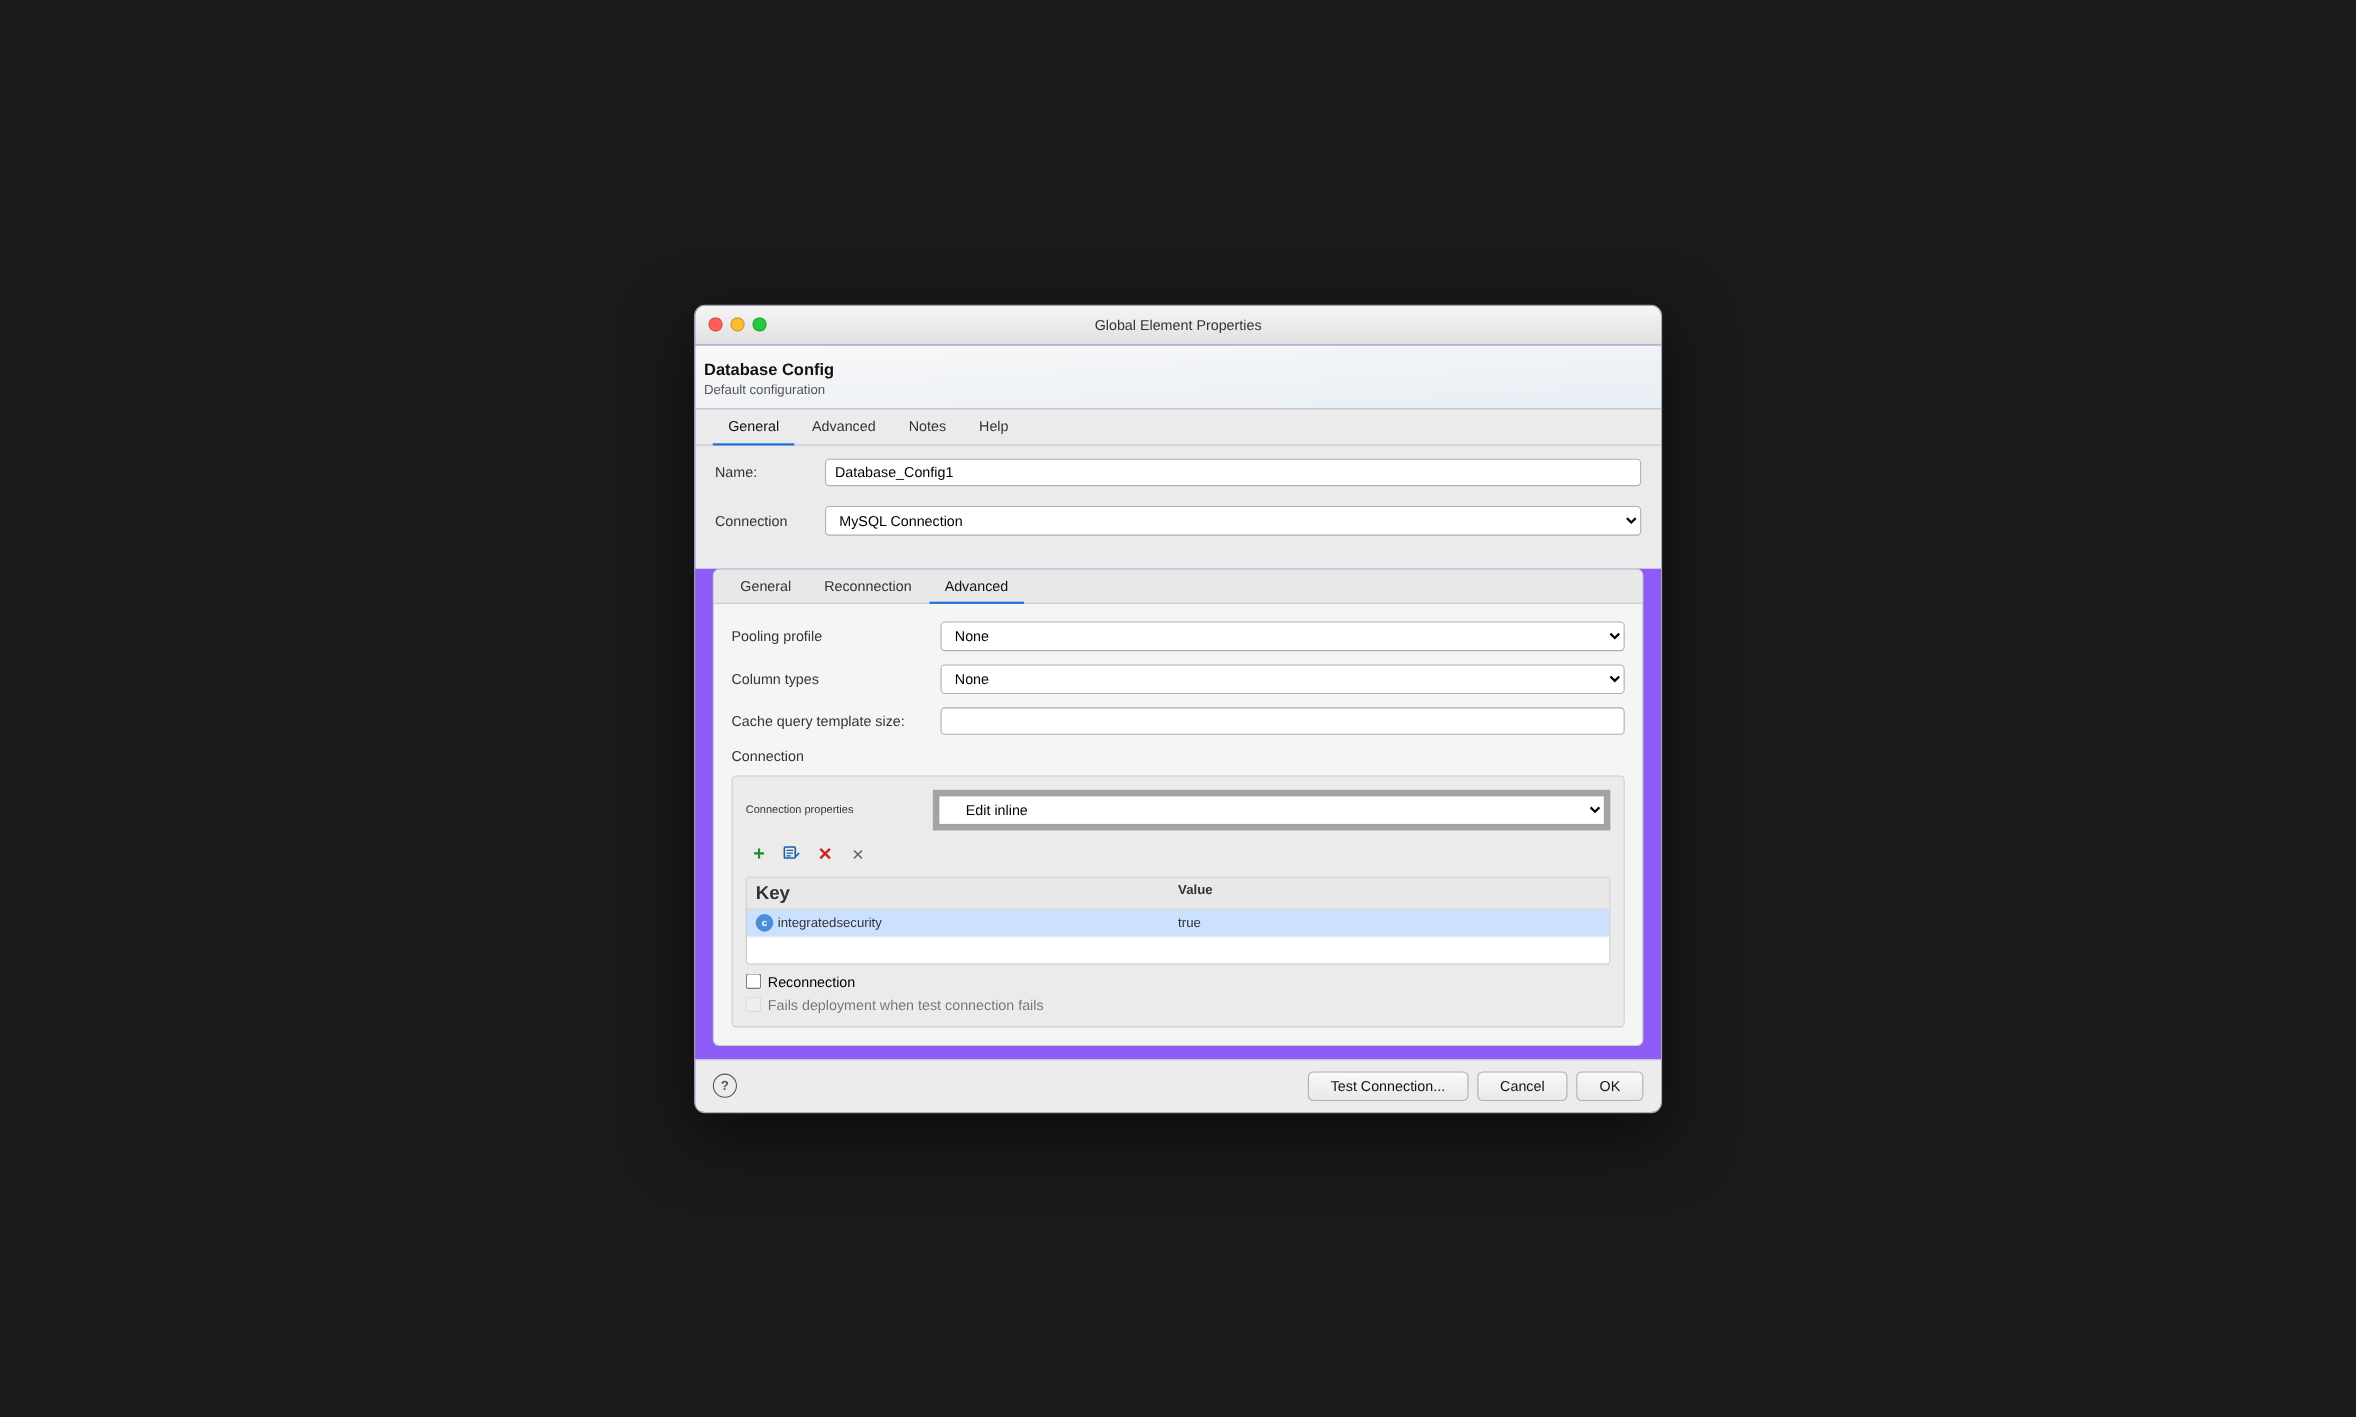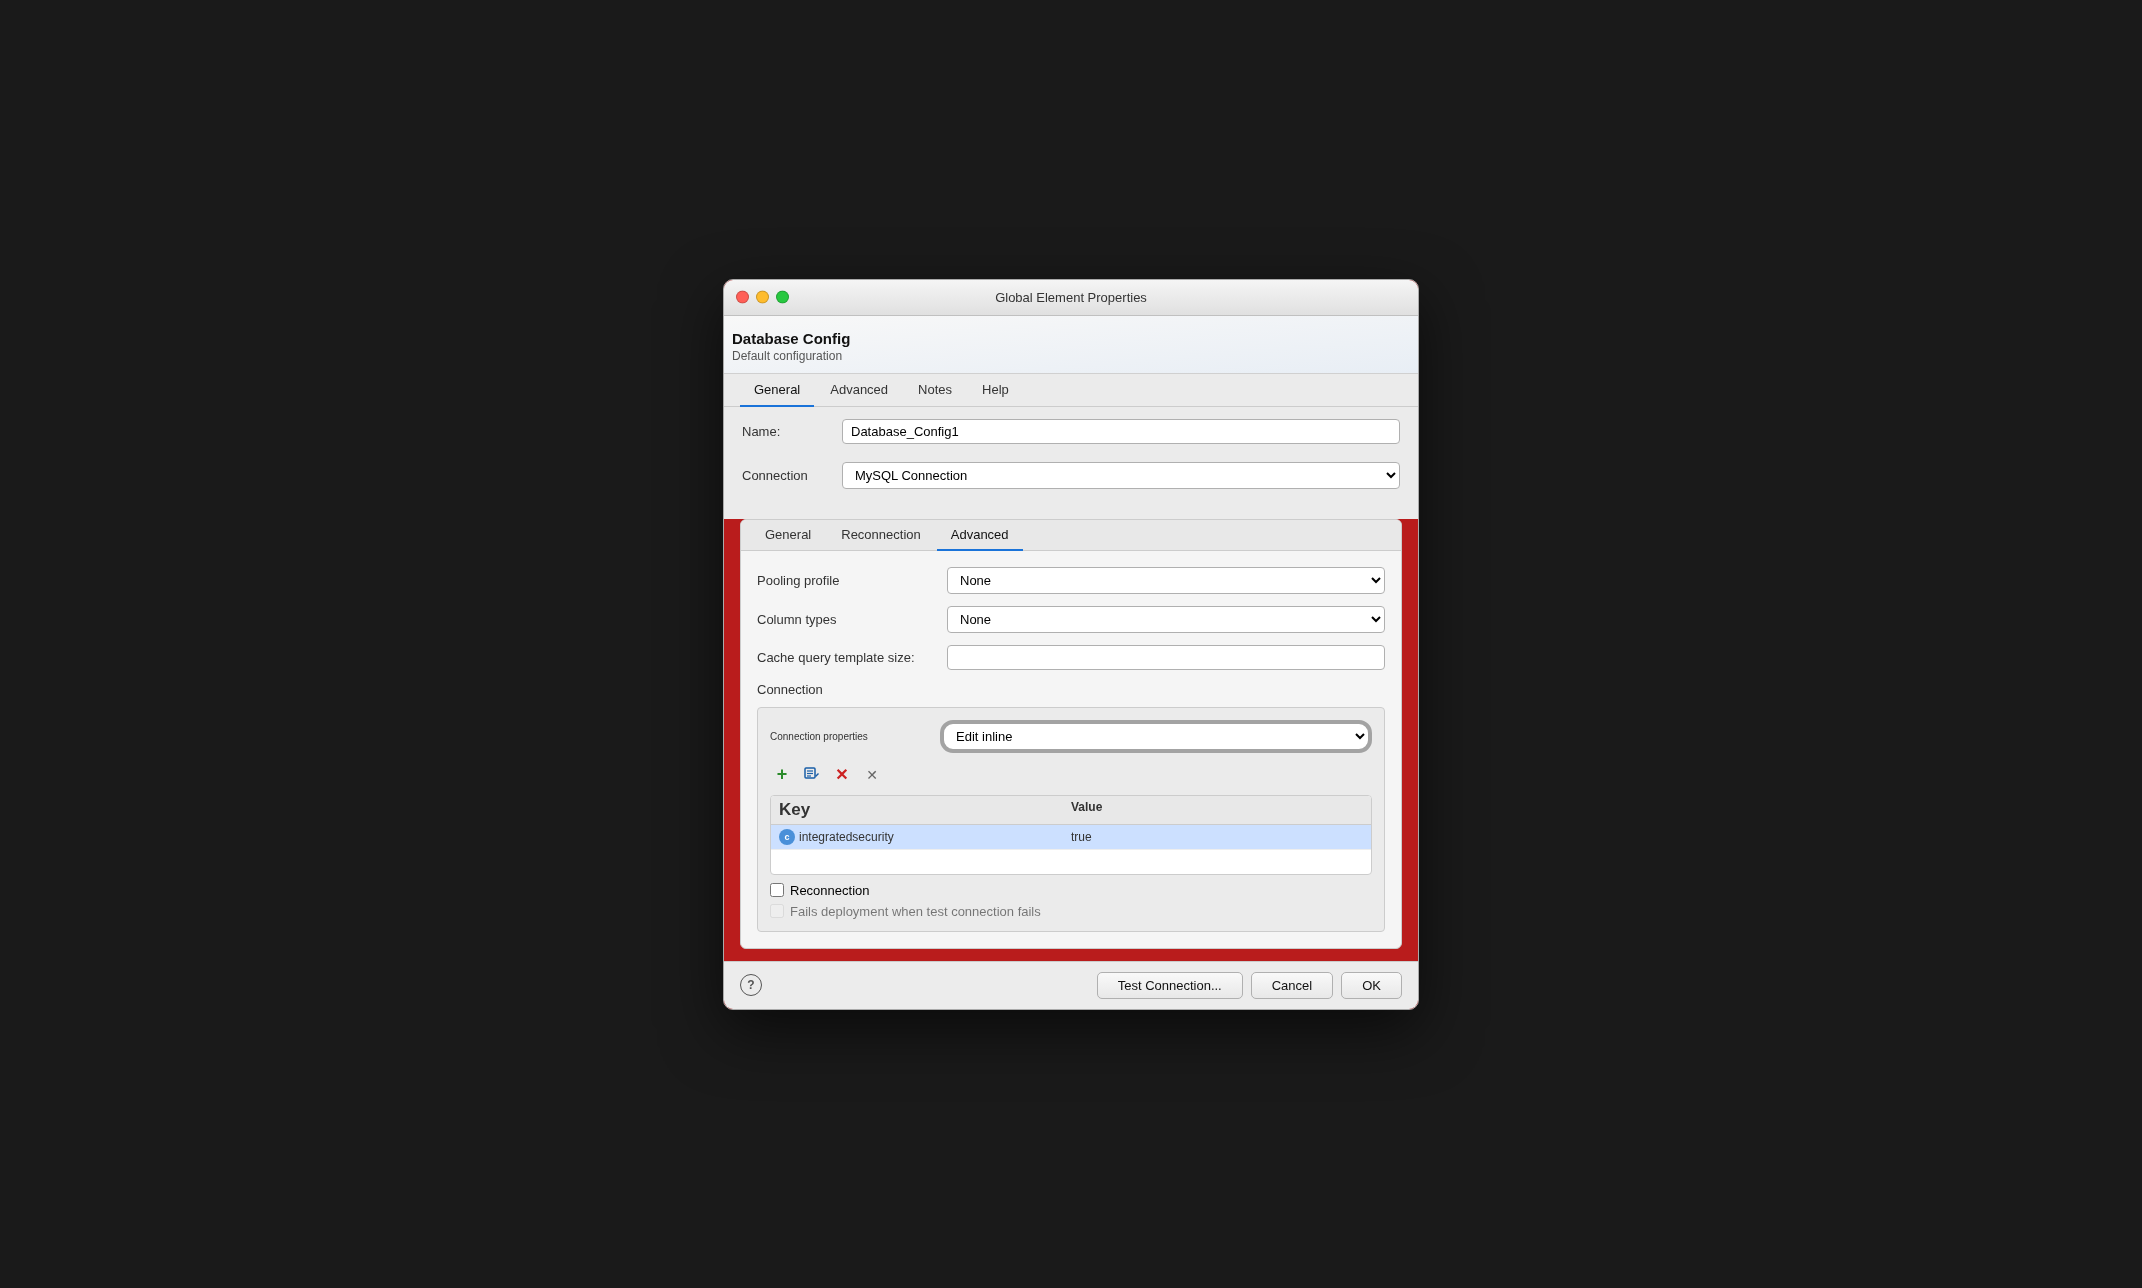"Global Element Properties" .dialog { background: #b91c1c -> #8b5cf6; width: 696px -> 880px }
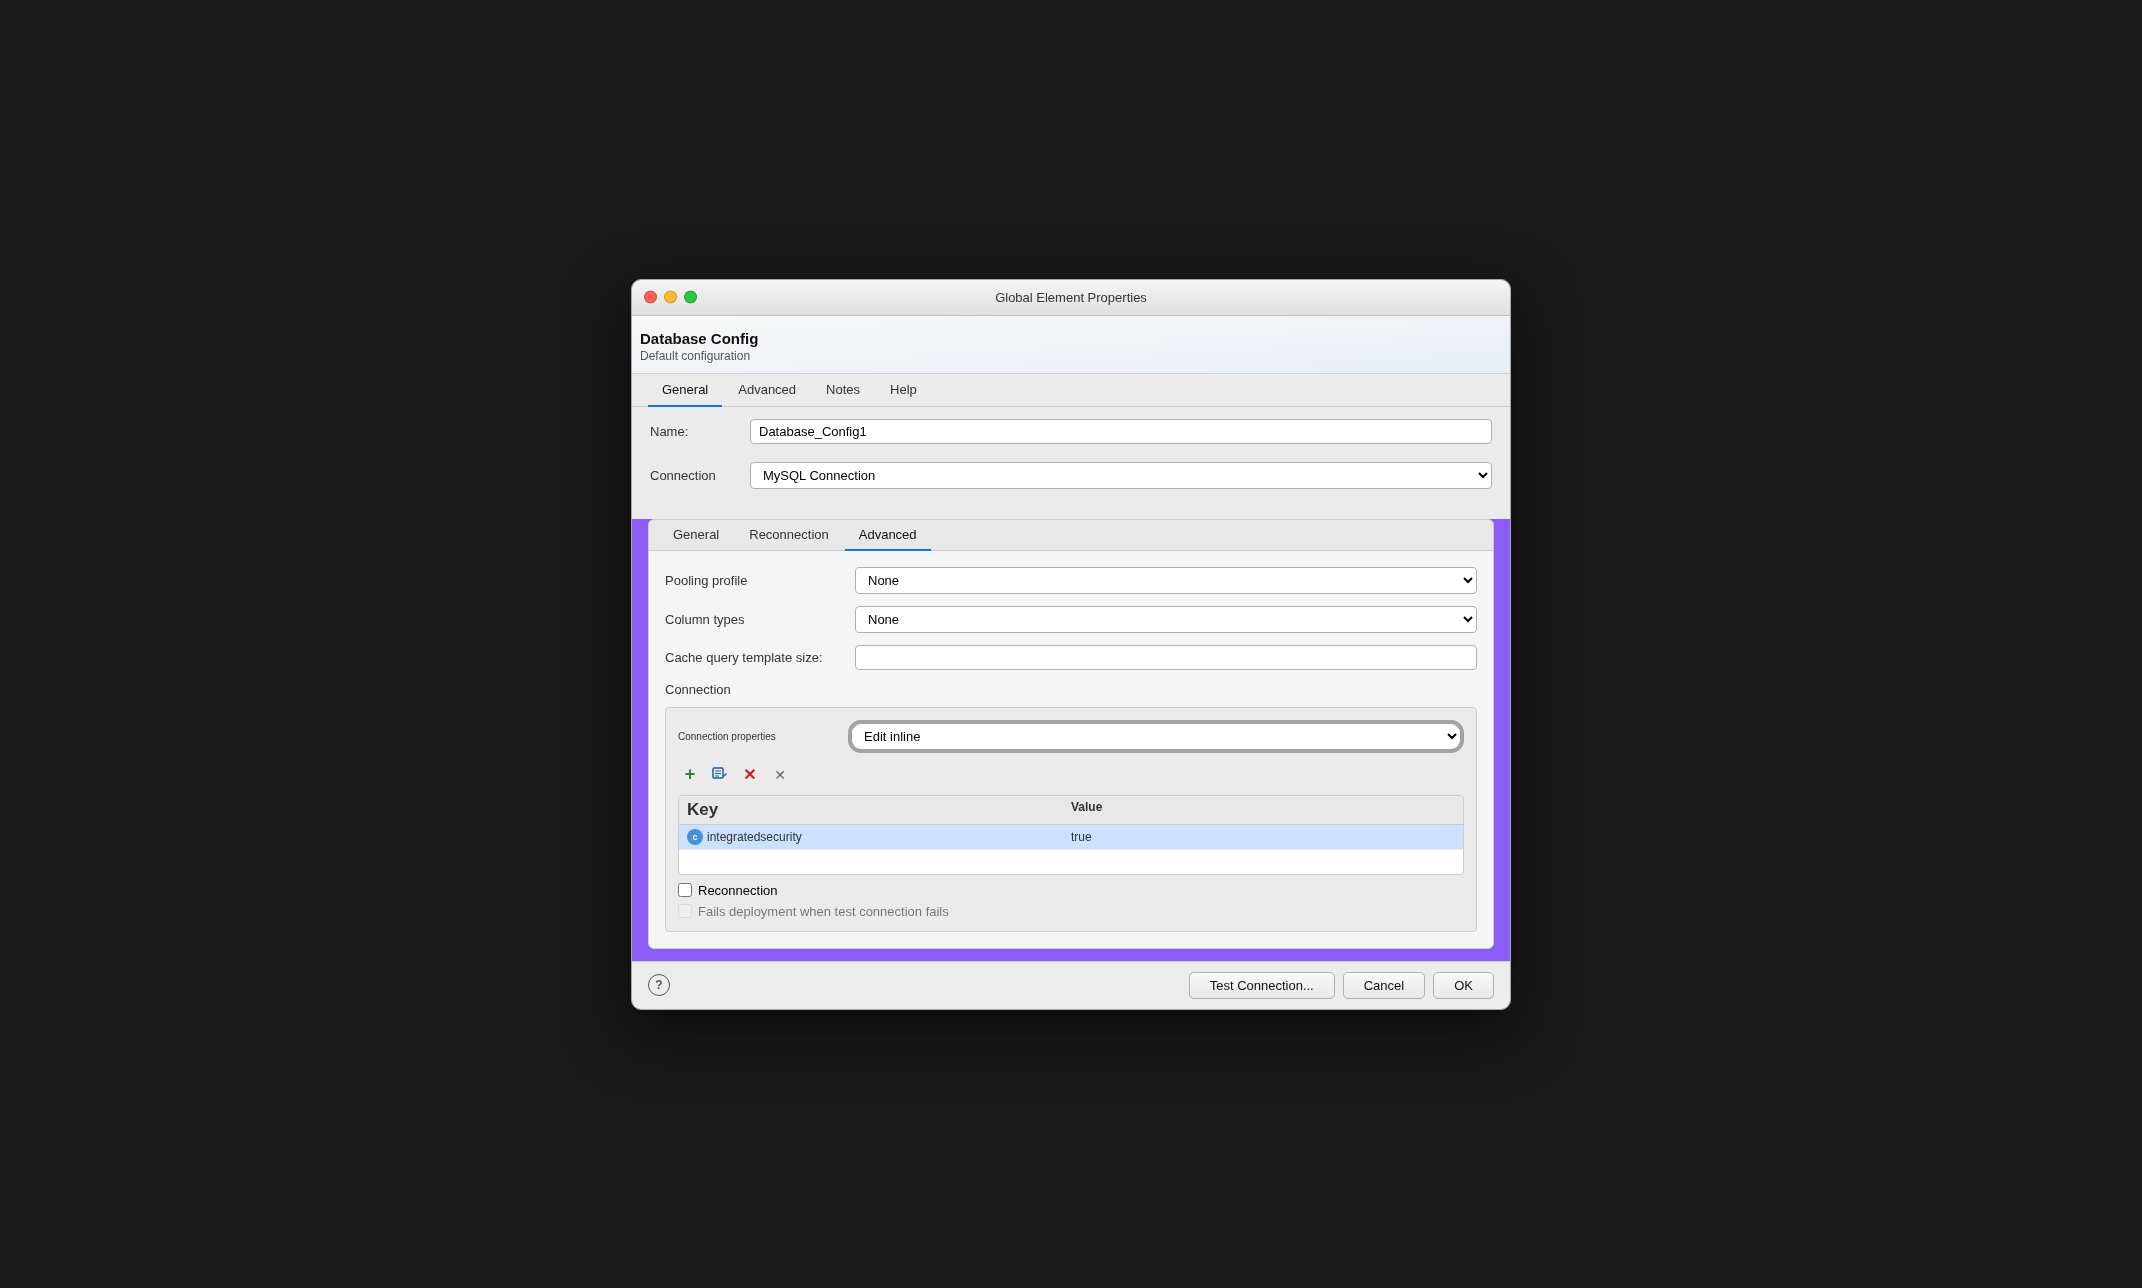"Edit inline" .conn-props-select { border: 4px solid #a3a3a3 -> 6px solid #a3a3a3; border-radius: 13px -> 0; padding: 4px 8px -> 4px 20px }
